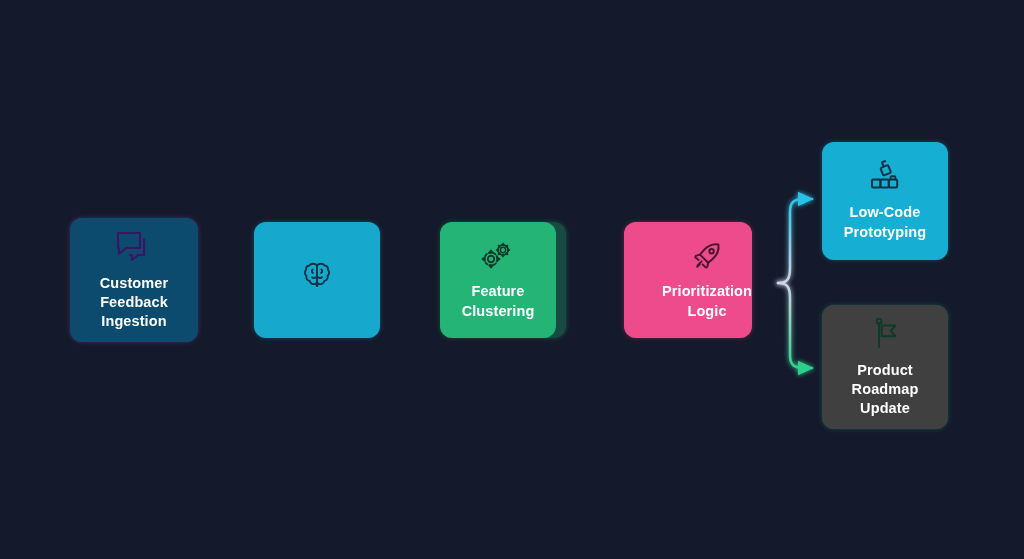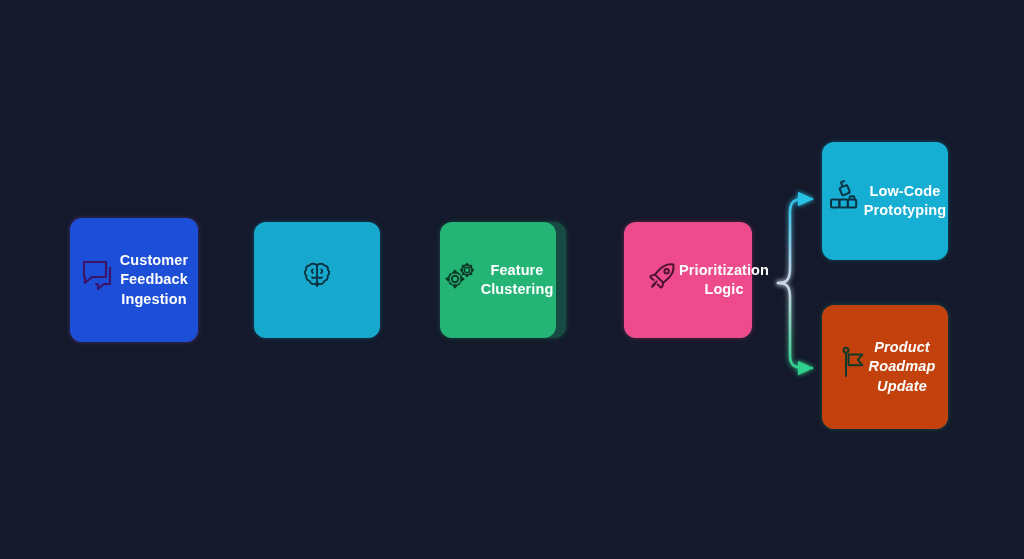"Low-Code" .node { flex-direction: row -> column }
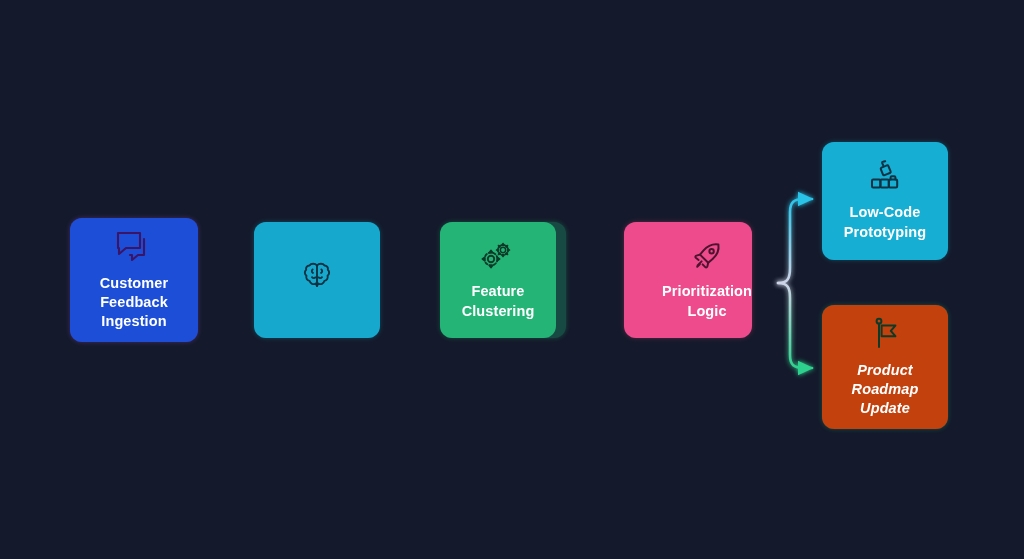"Customer" div.node { background: #1d4ed8 -> #0c4a6e }
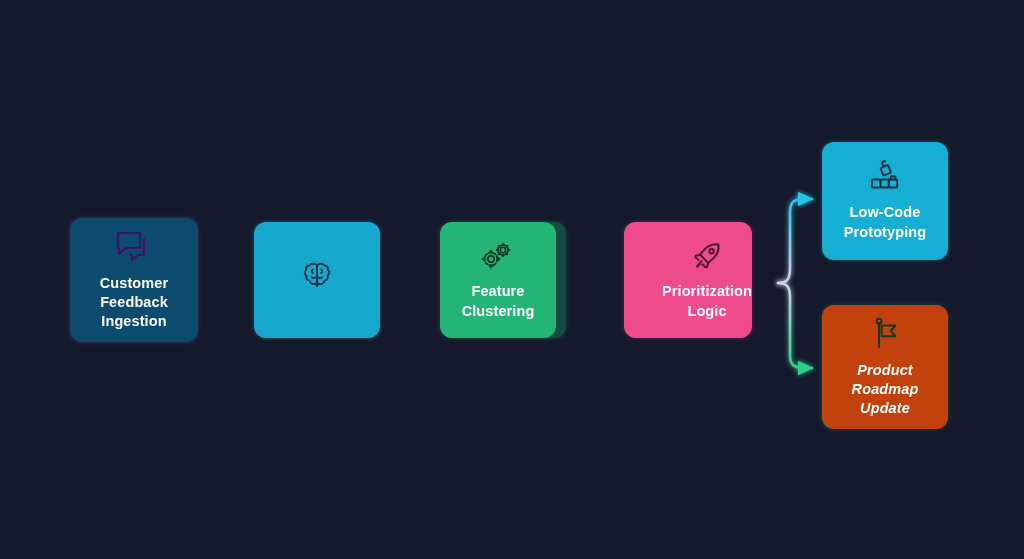"Product" div.node { background: #c2410c -> #404040; font-style: italic -> none }
